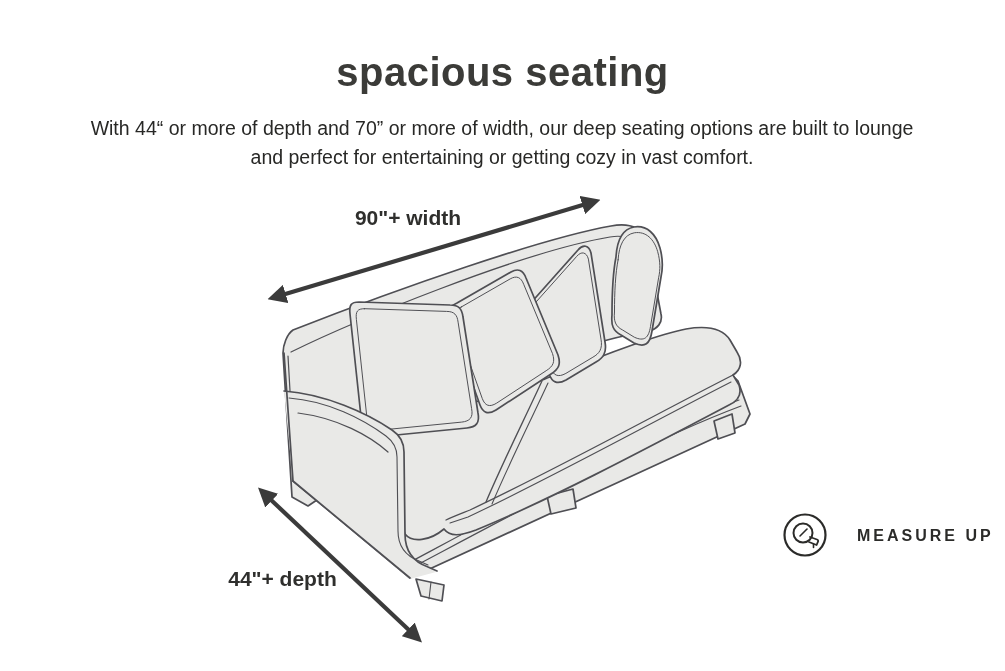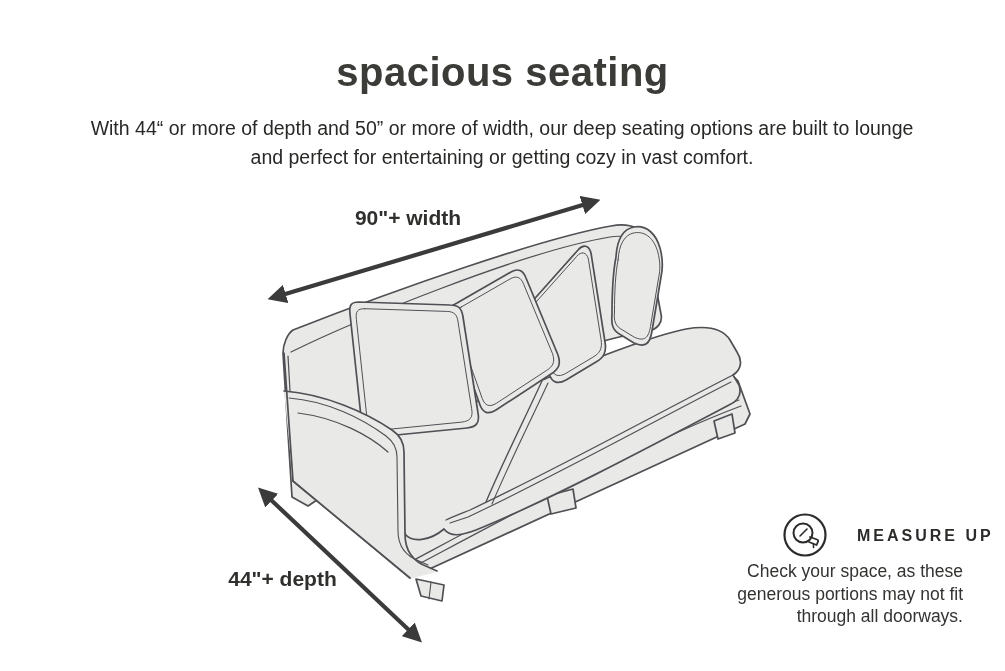"With 44“ or more of" div.subtitle { text: 50 -> 70 }
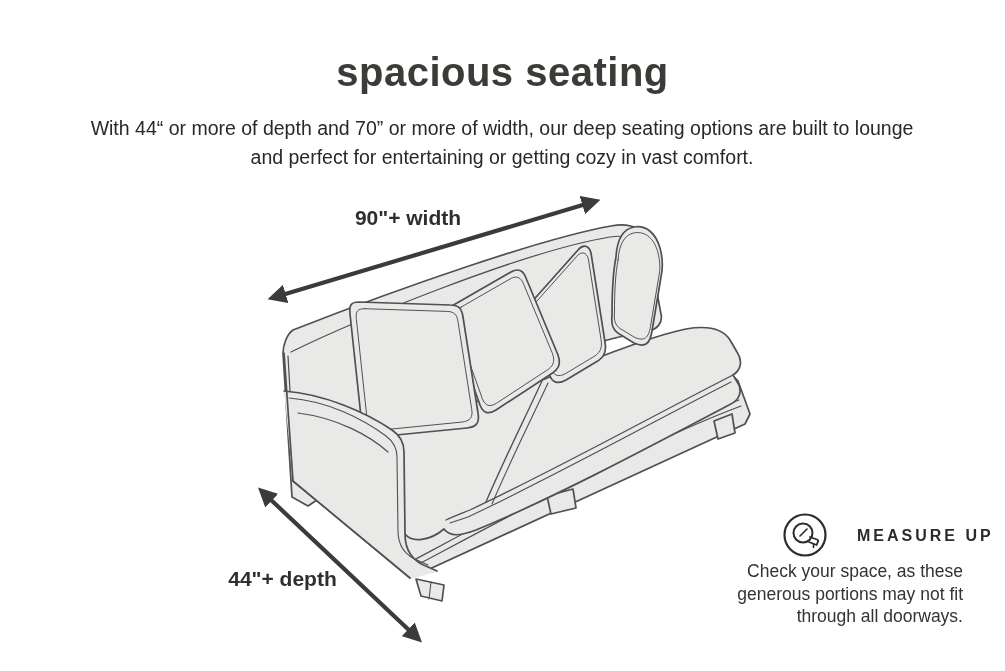"Check your space, as these" div.measure-body { html: <div>Check your space, as these generous portions may not fit through all doorways.</div> -> none }
